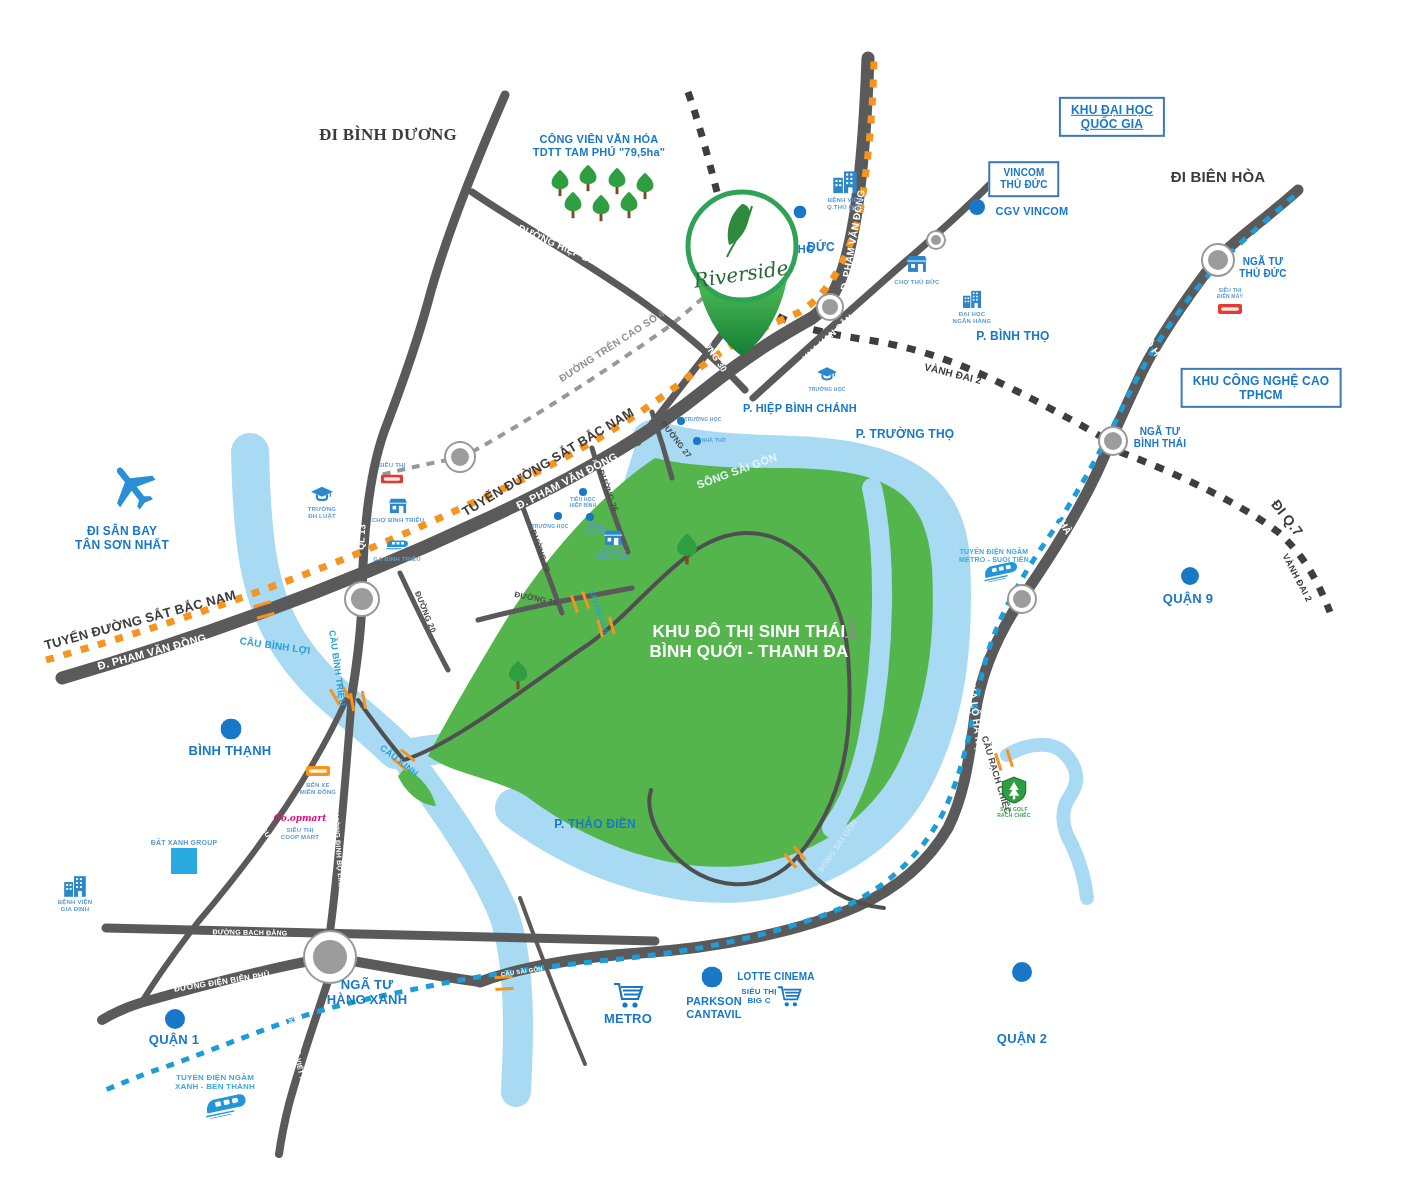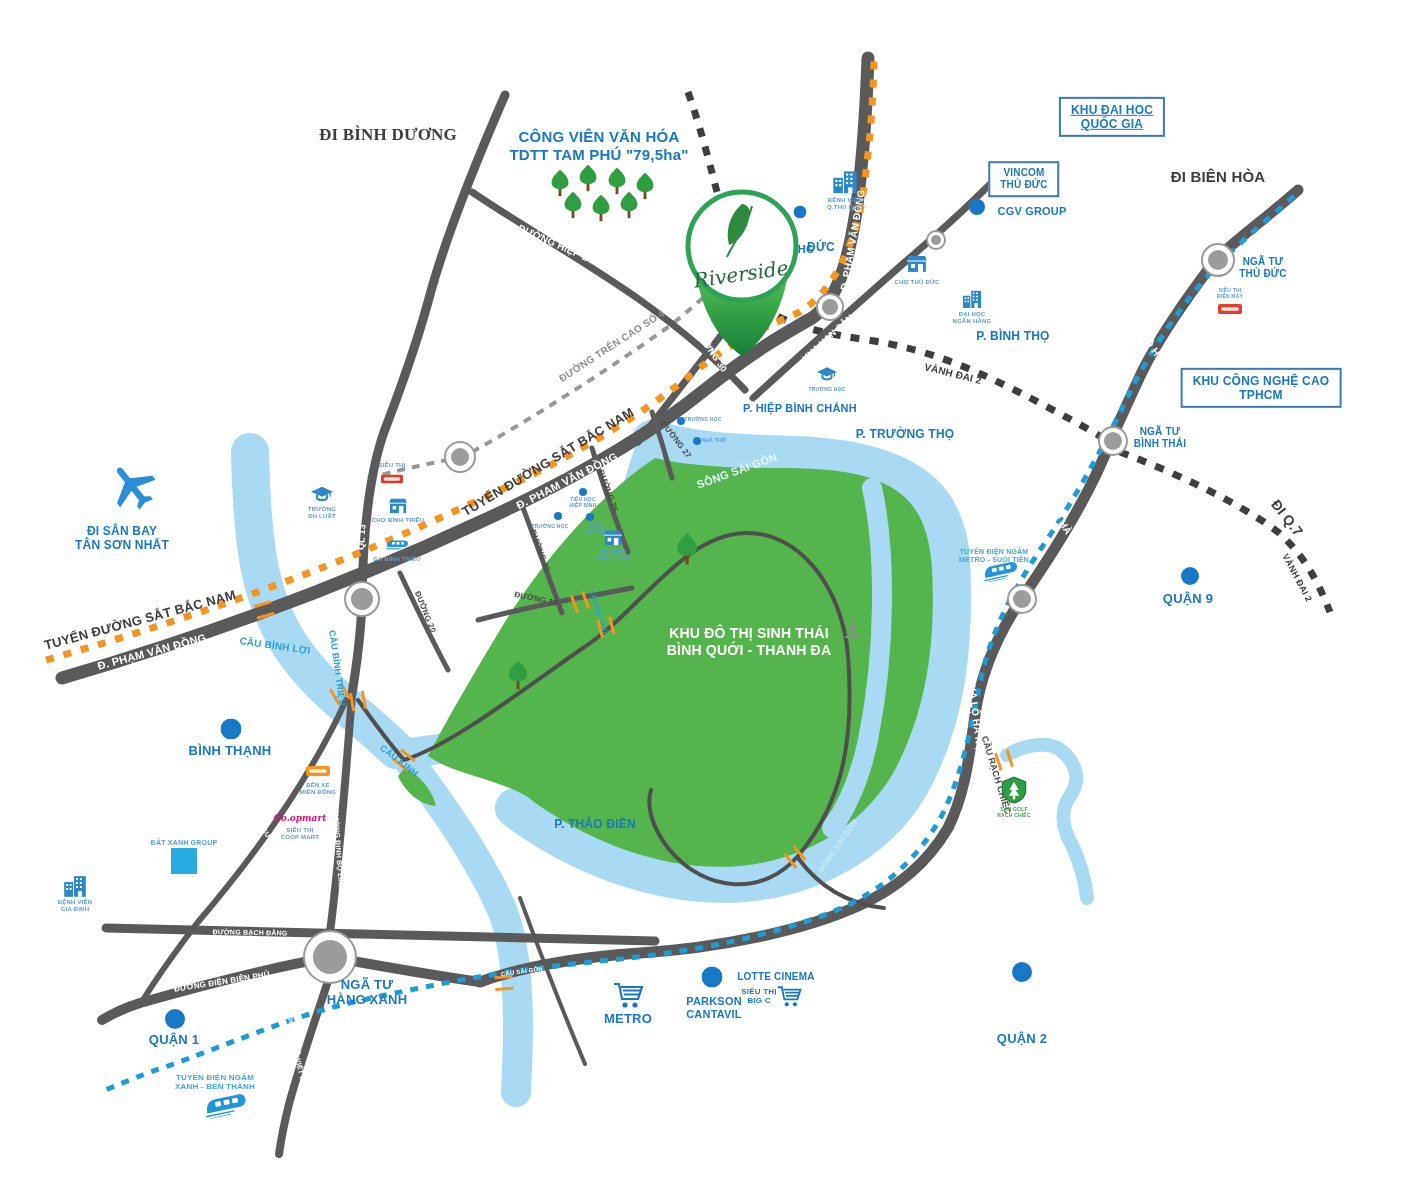"CÔNG VIÊN VĂN HÓA" div.lb { font-size: 15px -> 11px }
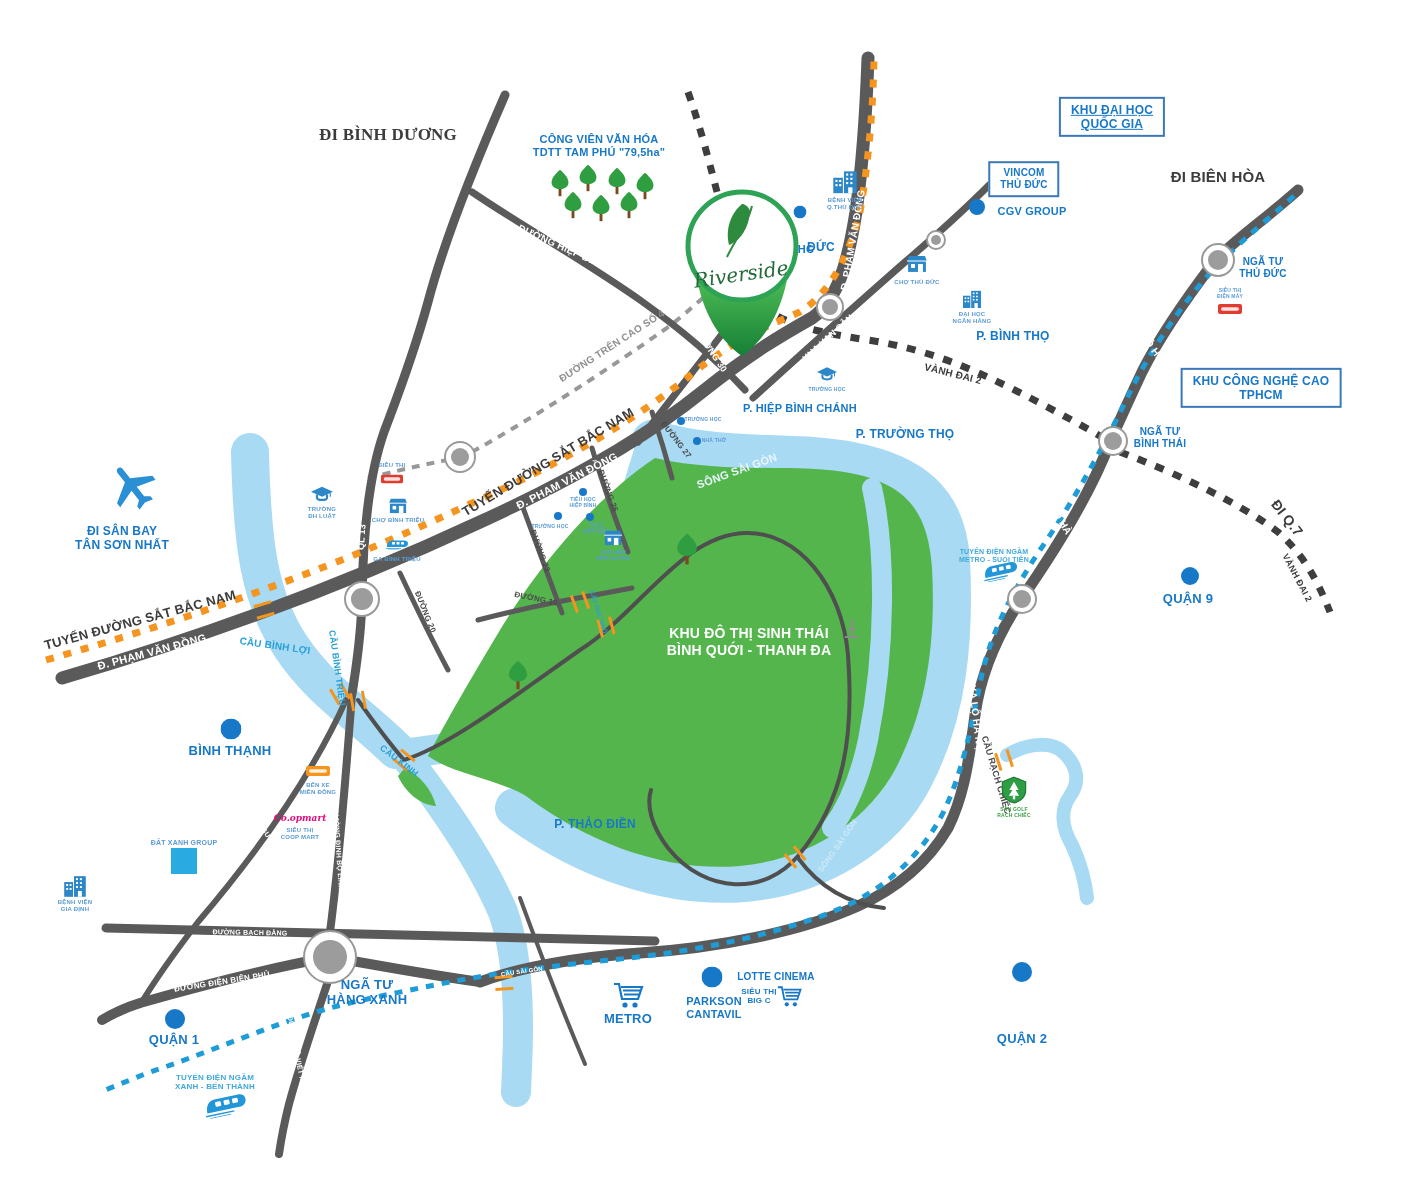"CGV GROUP" div.lb { text: GROUP -> VINCOM }
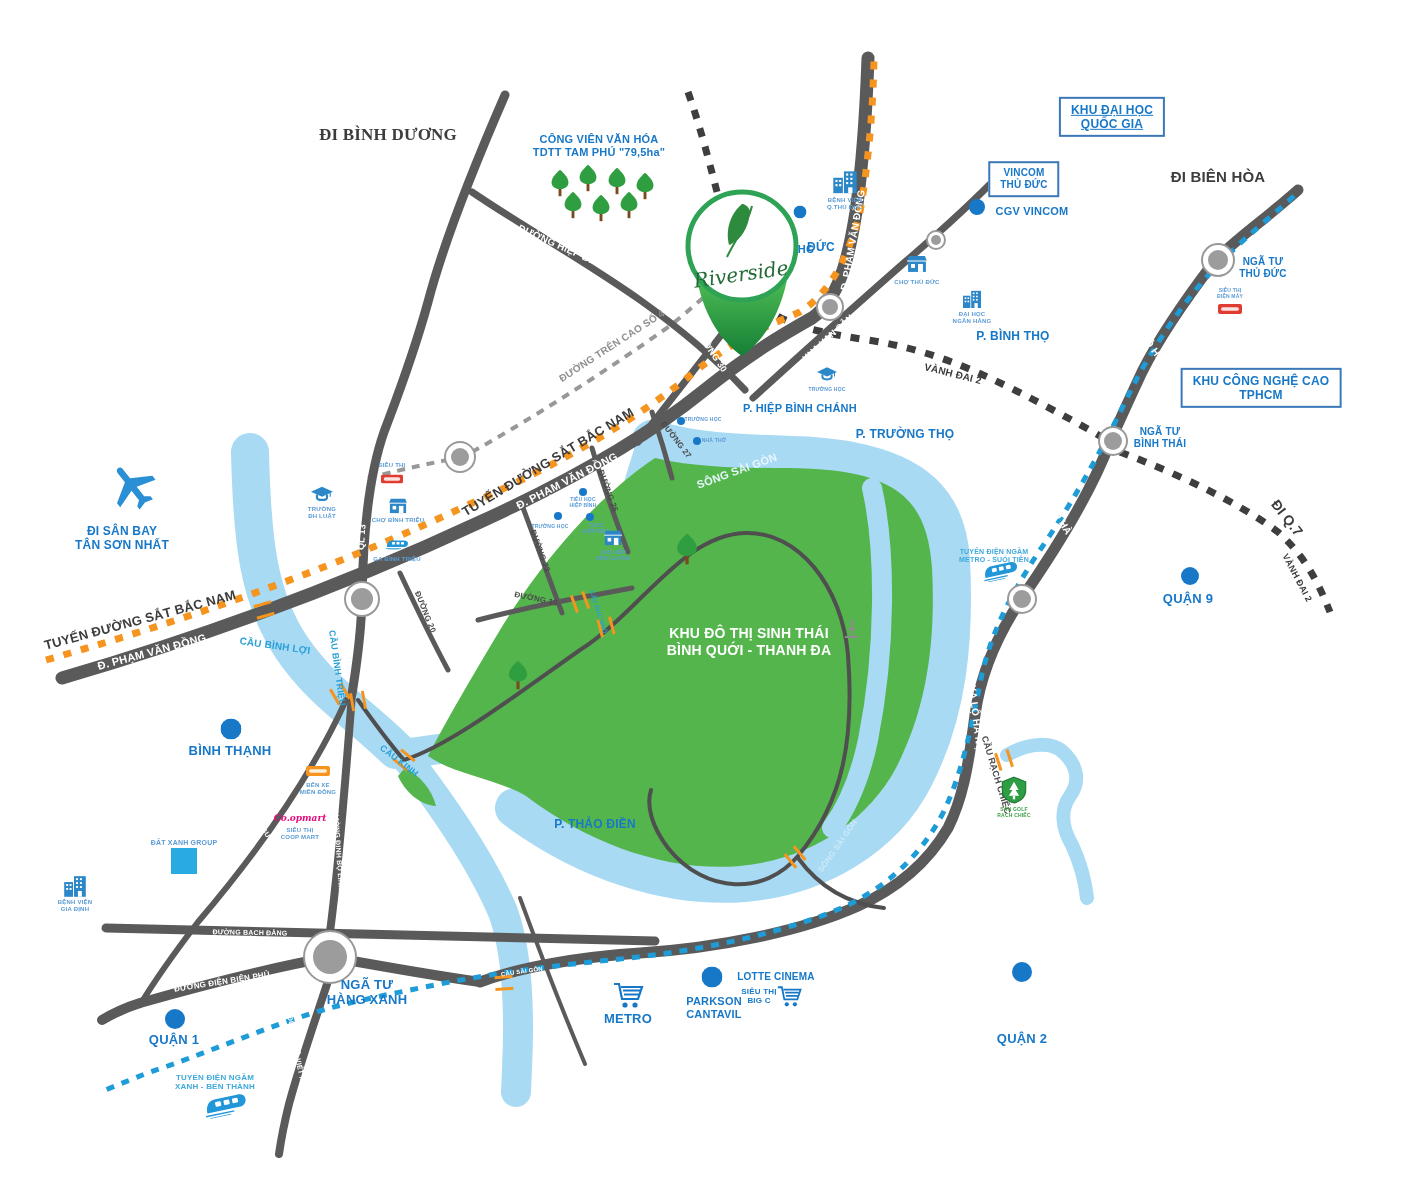"KHU ĐÔ THỊ SINH THÁI" div.lb { font-size: 14px -> 17px }
